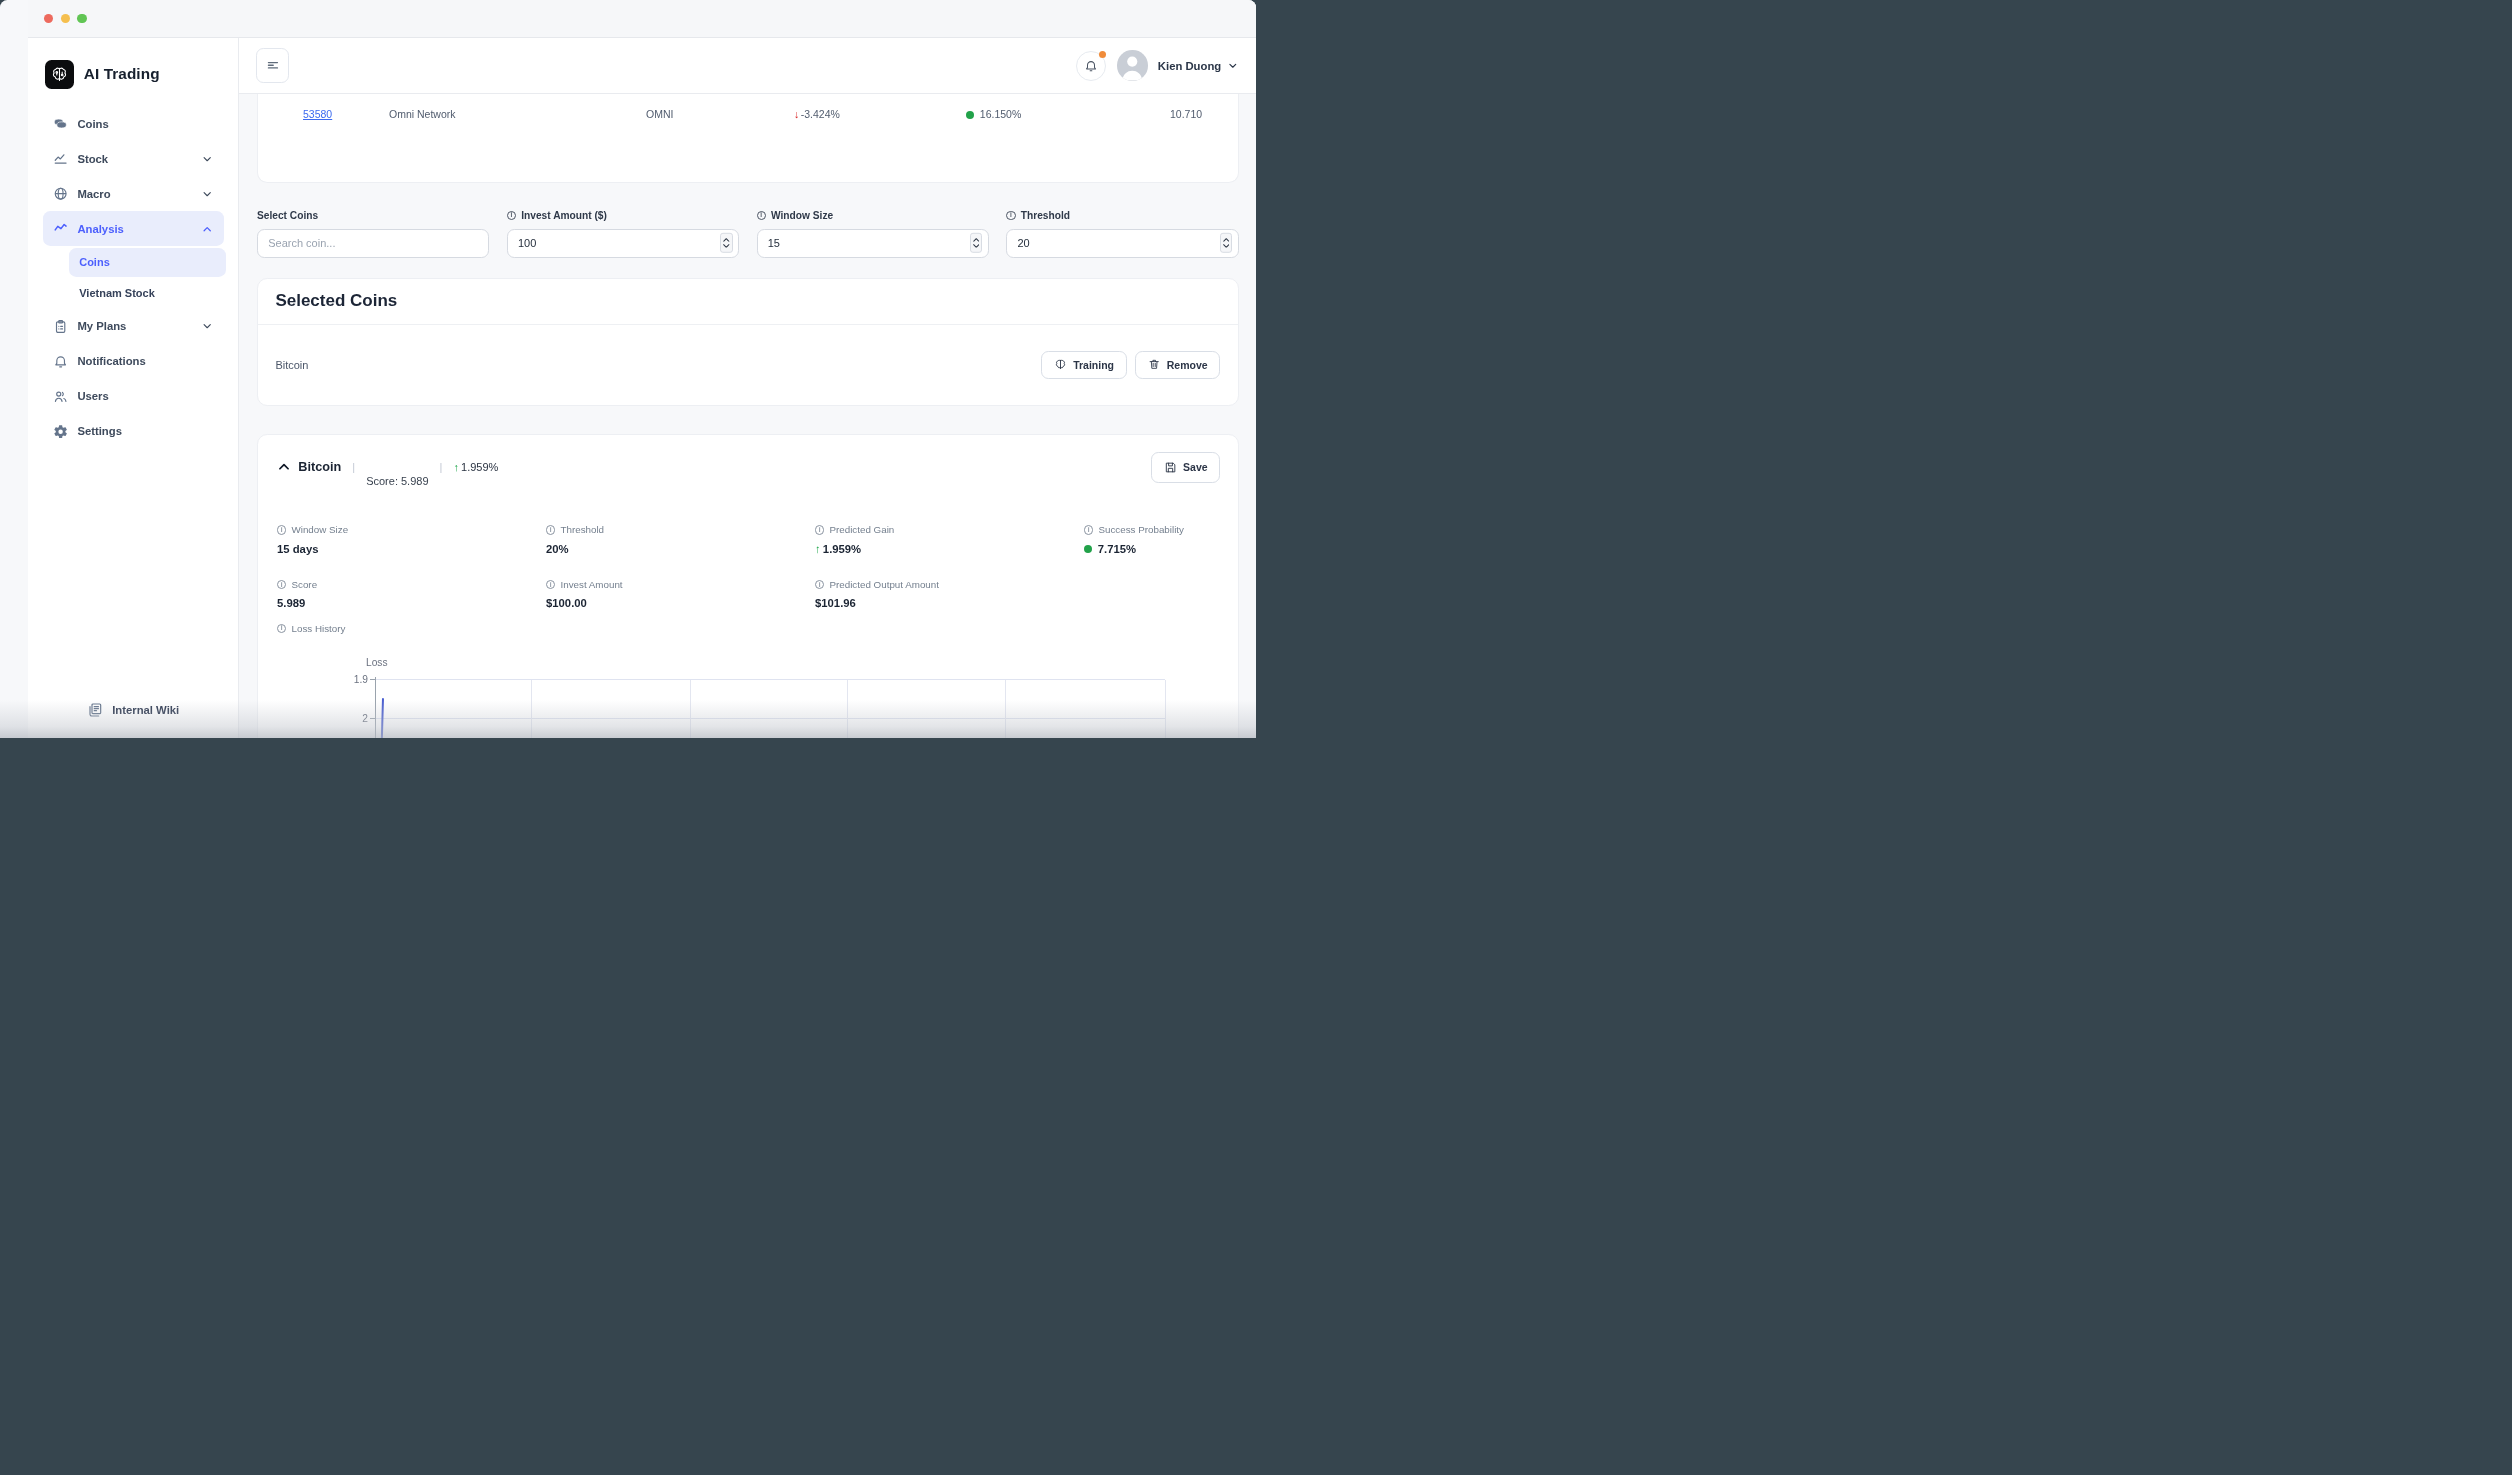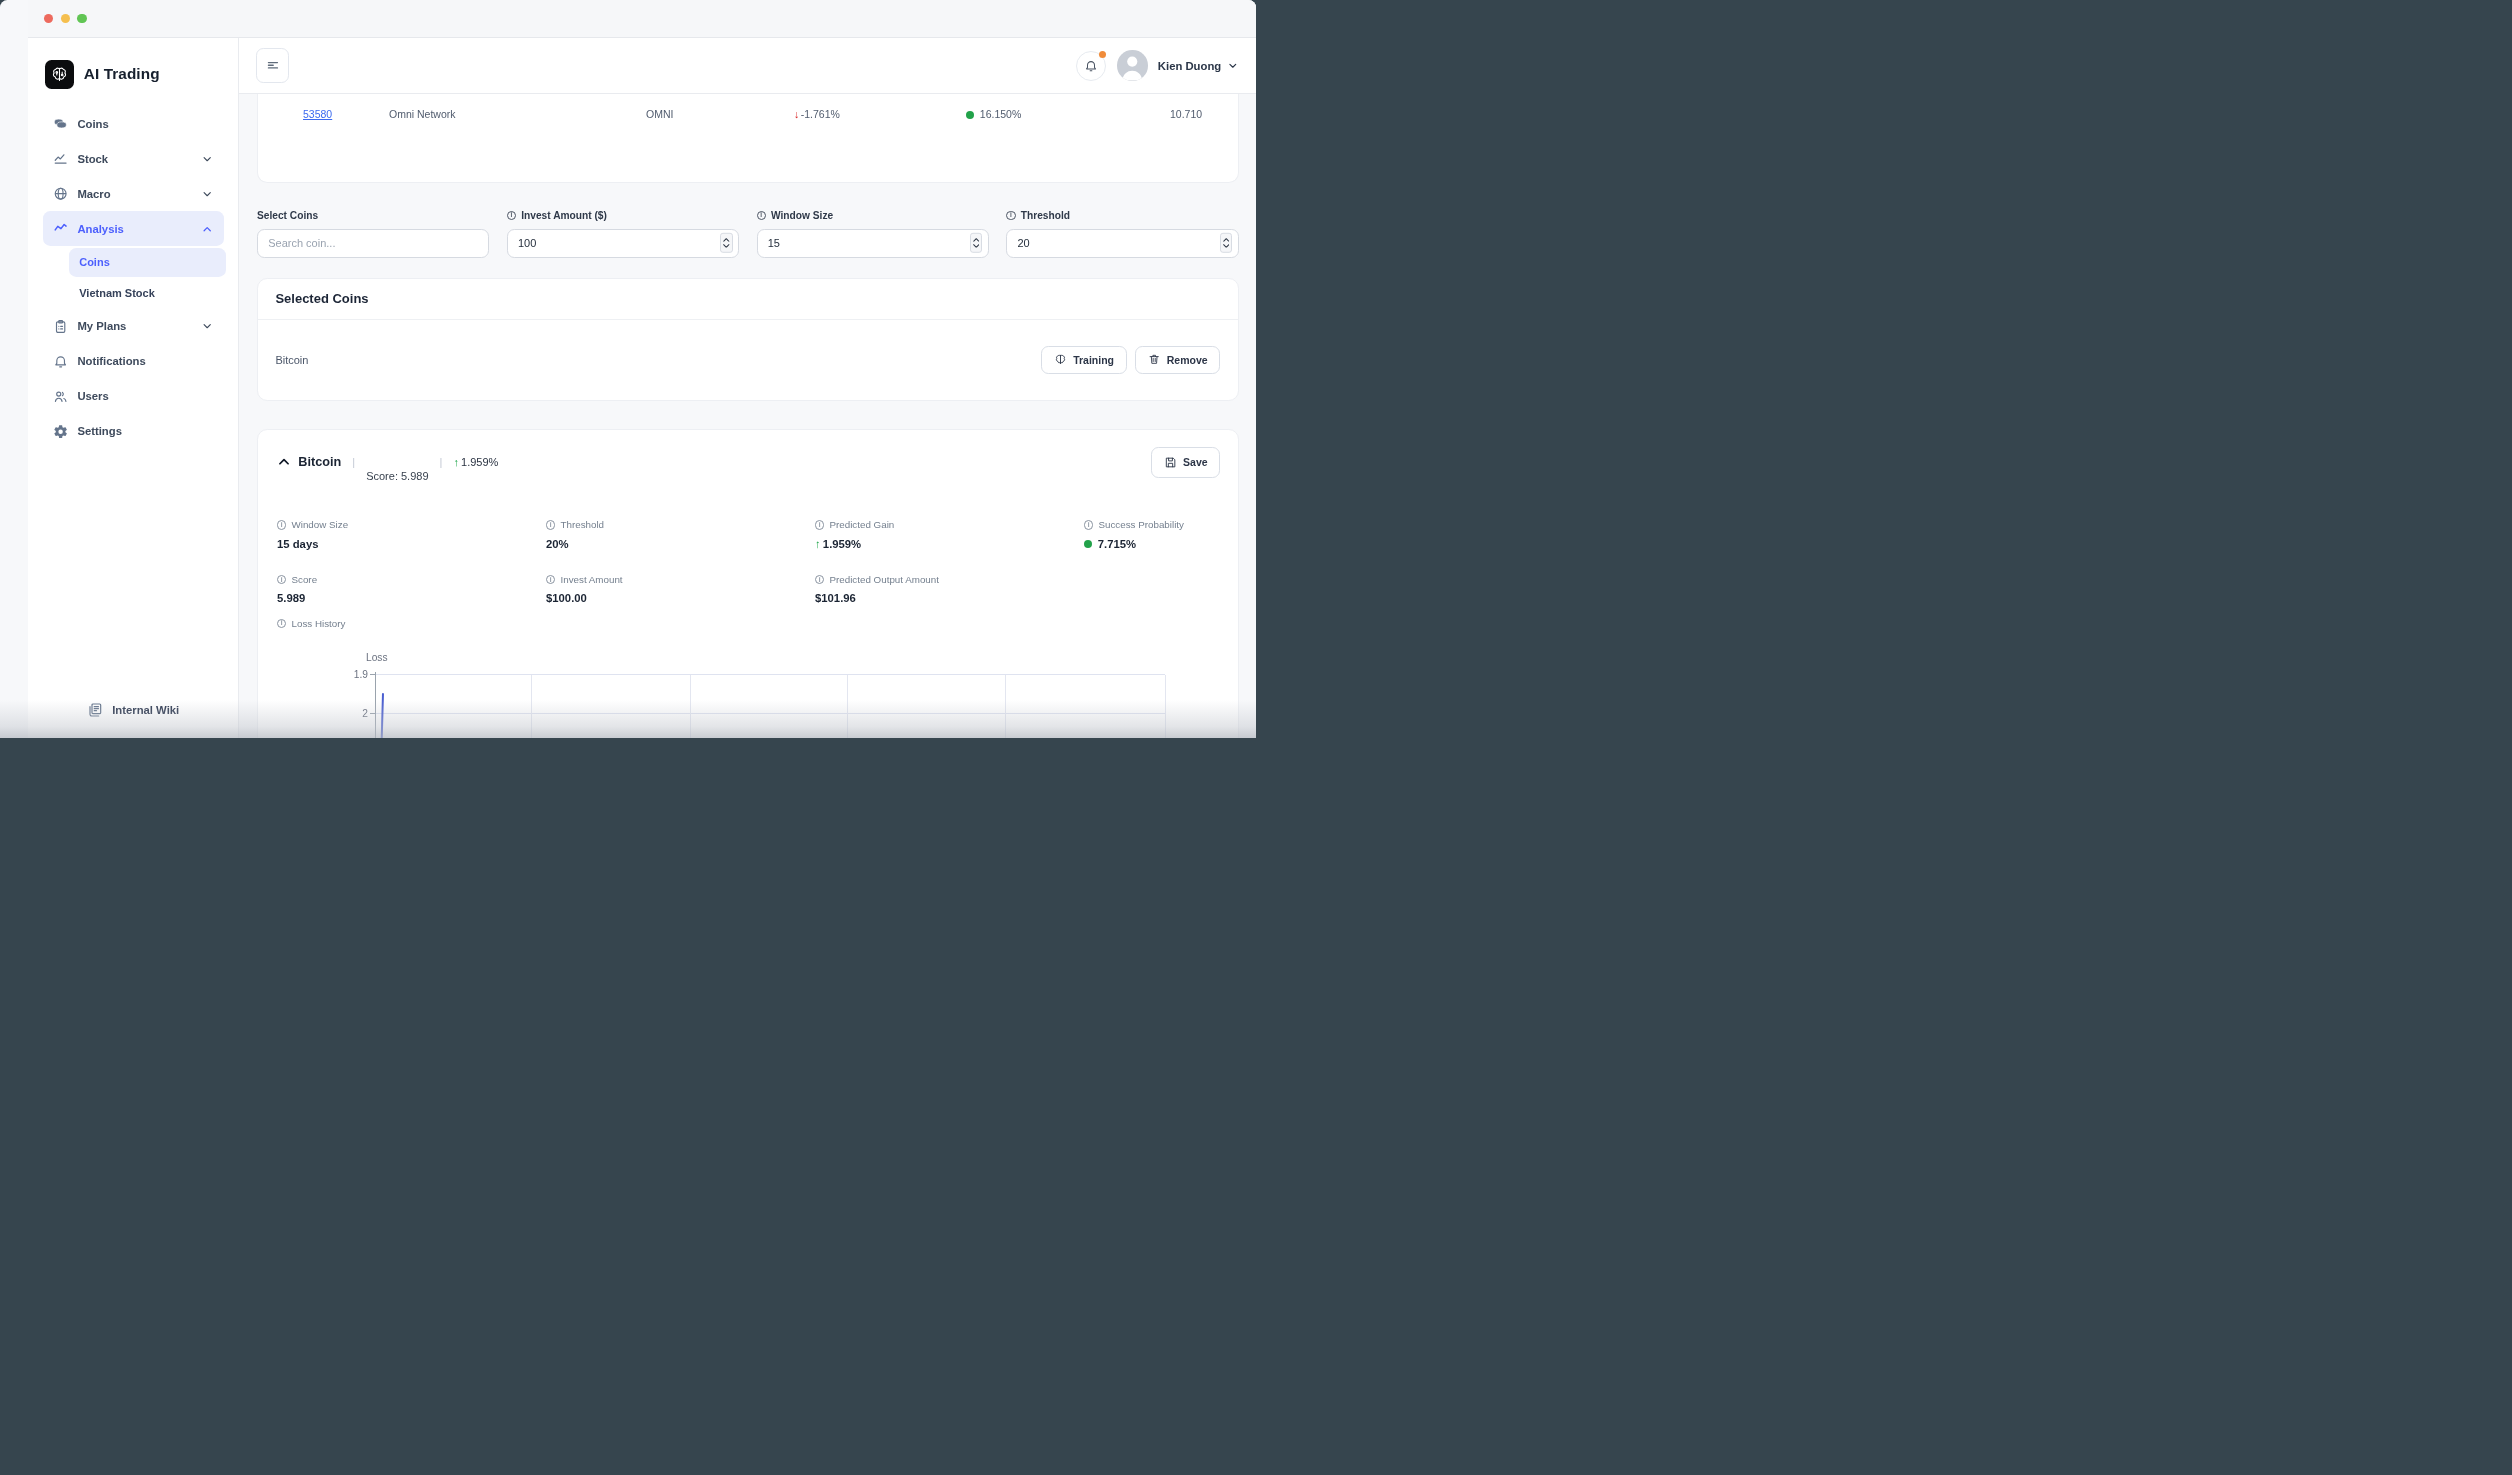"-1.761%" span { text: -1.761% -> -3.424% }
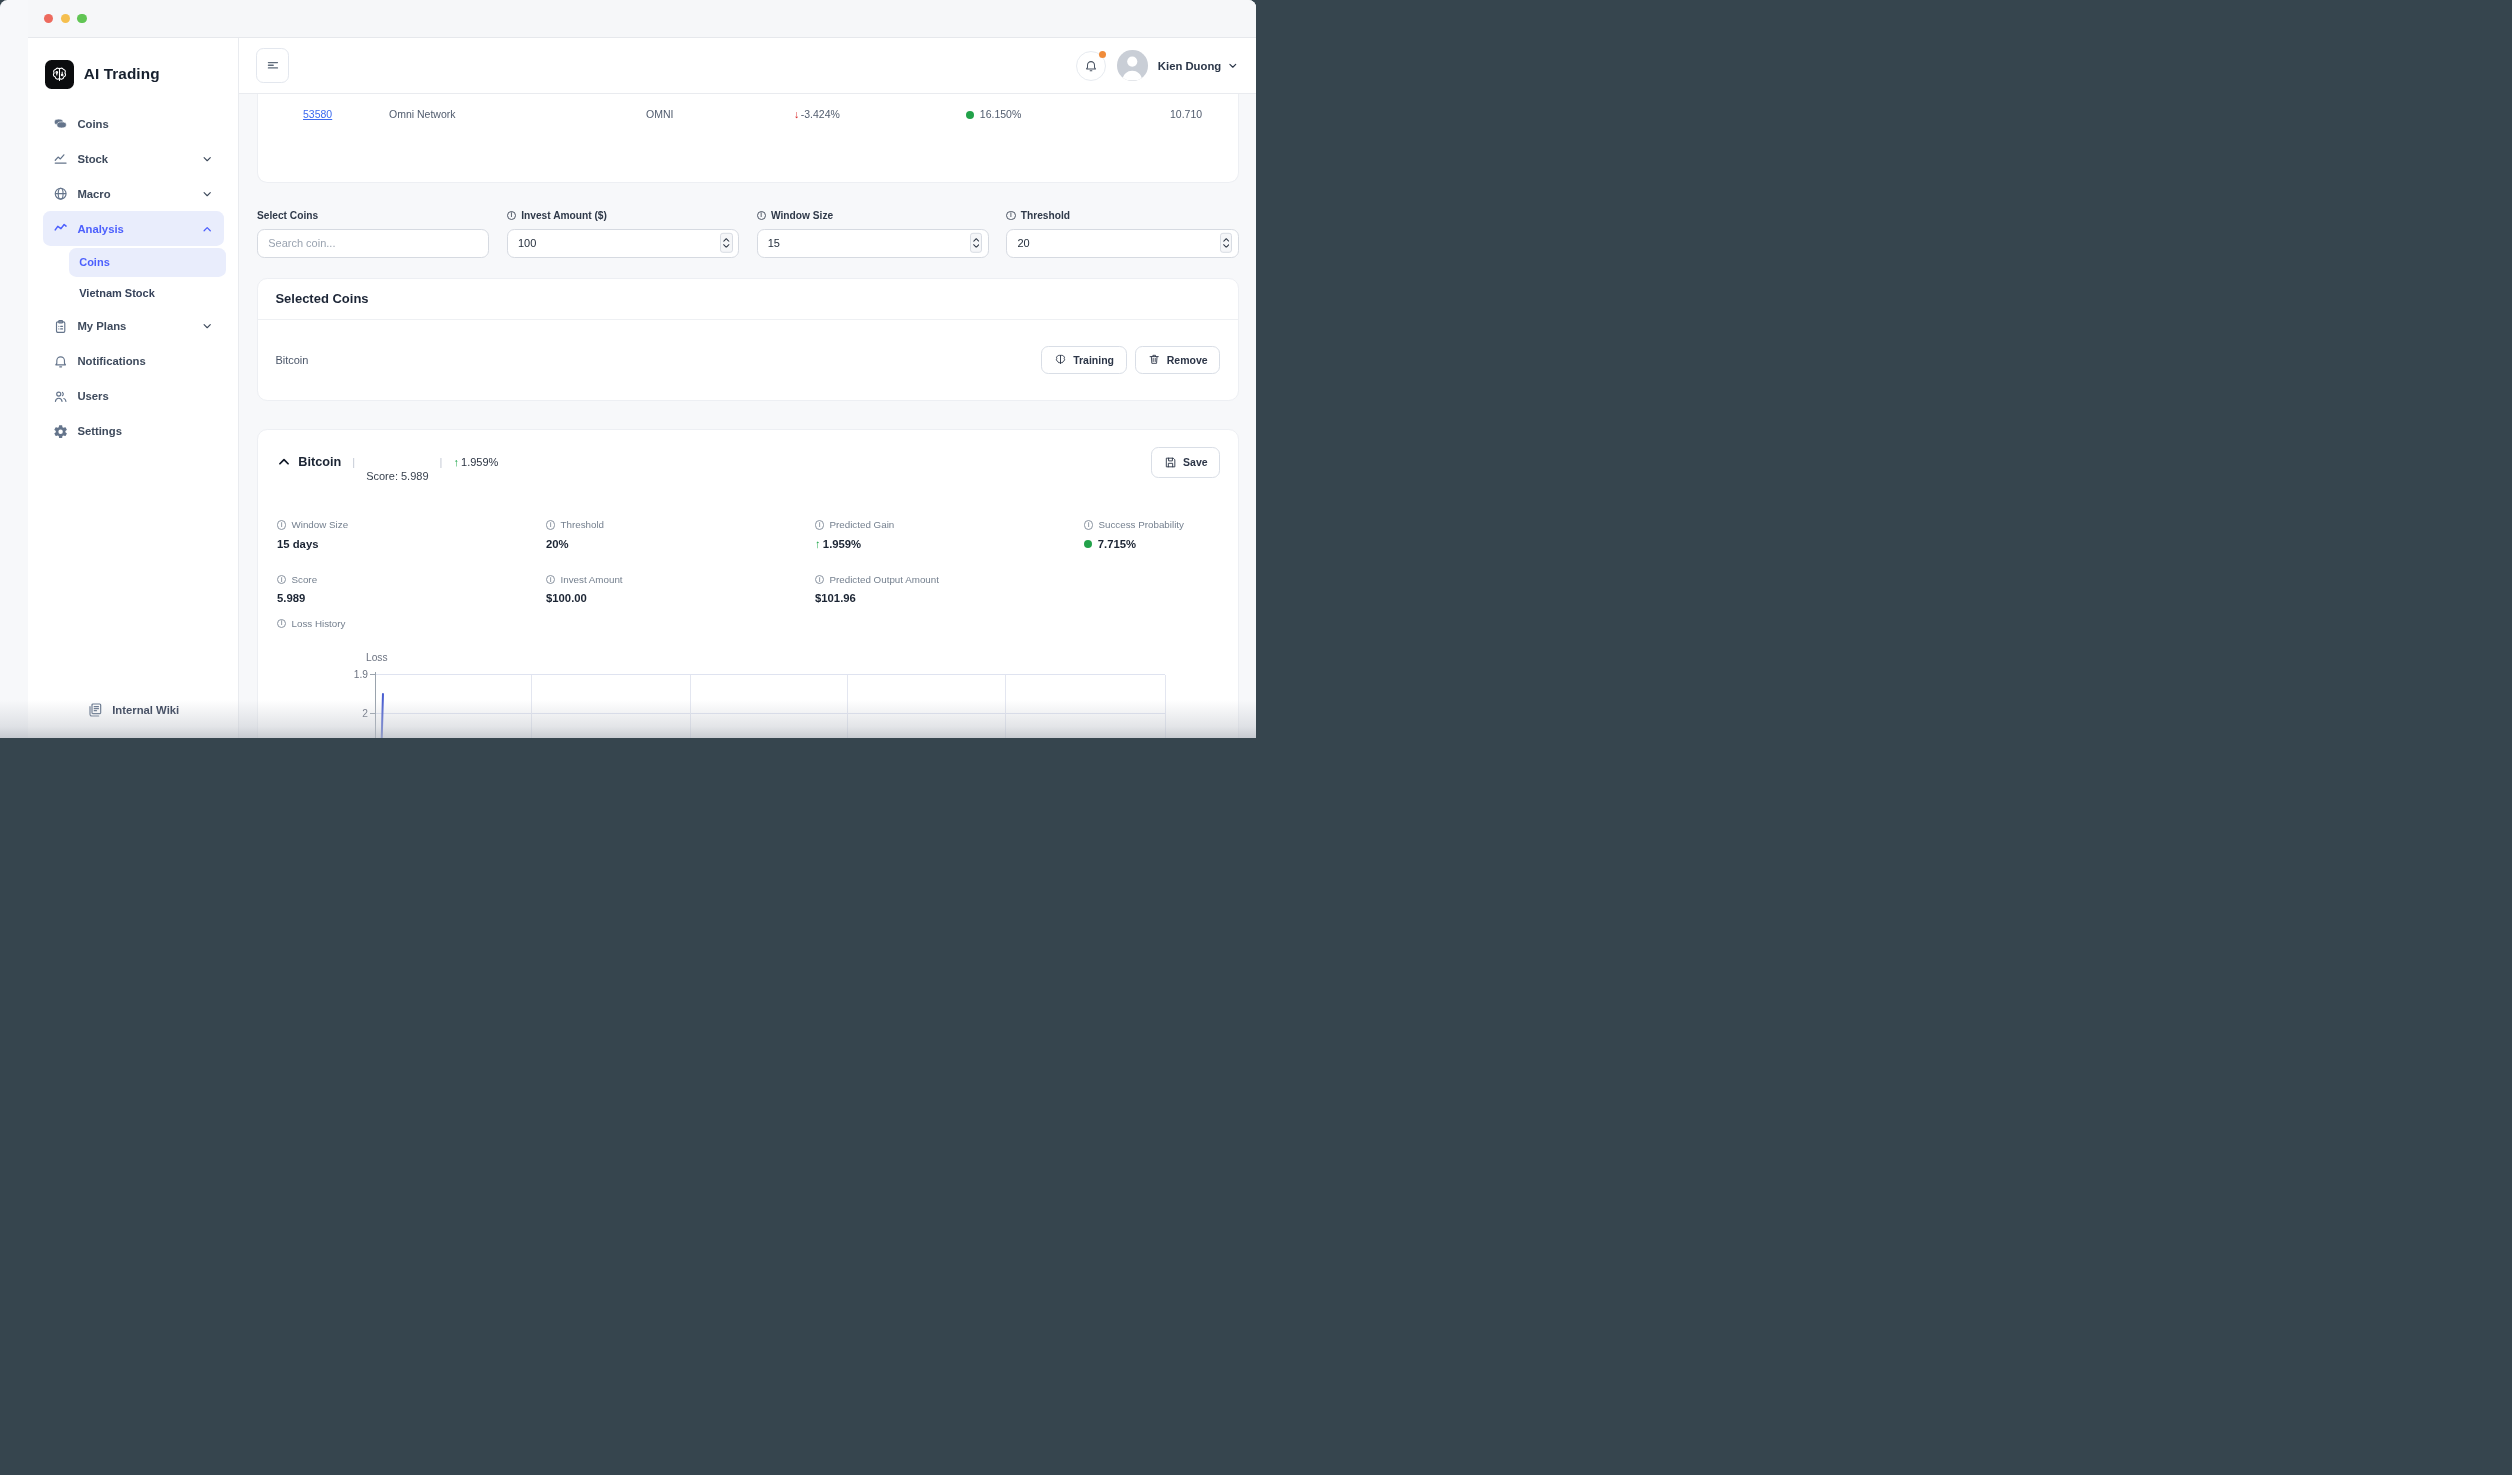"Selected Coins" .sc-title { font-size: 13px -> 17px }
